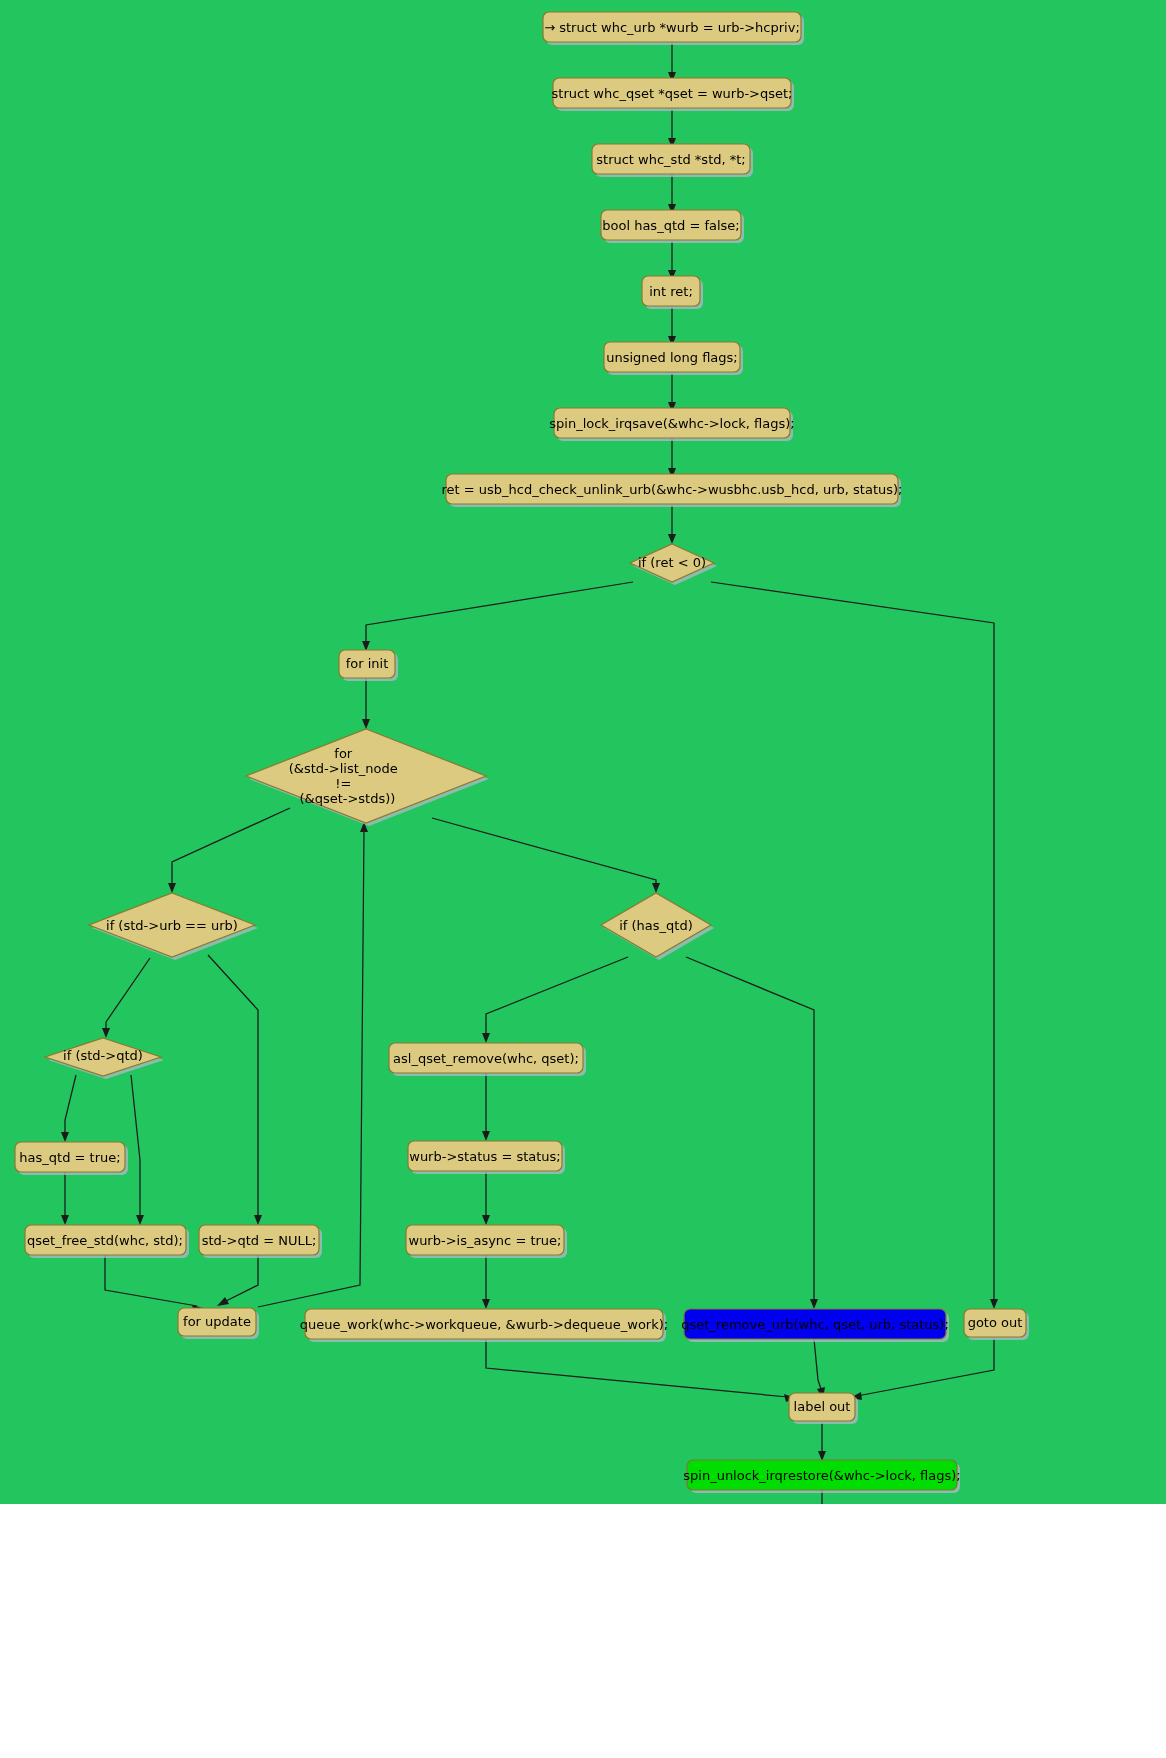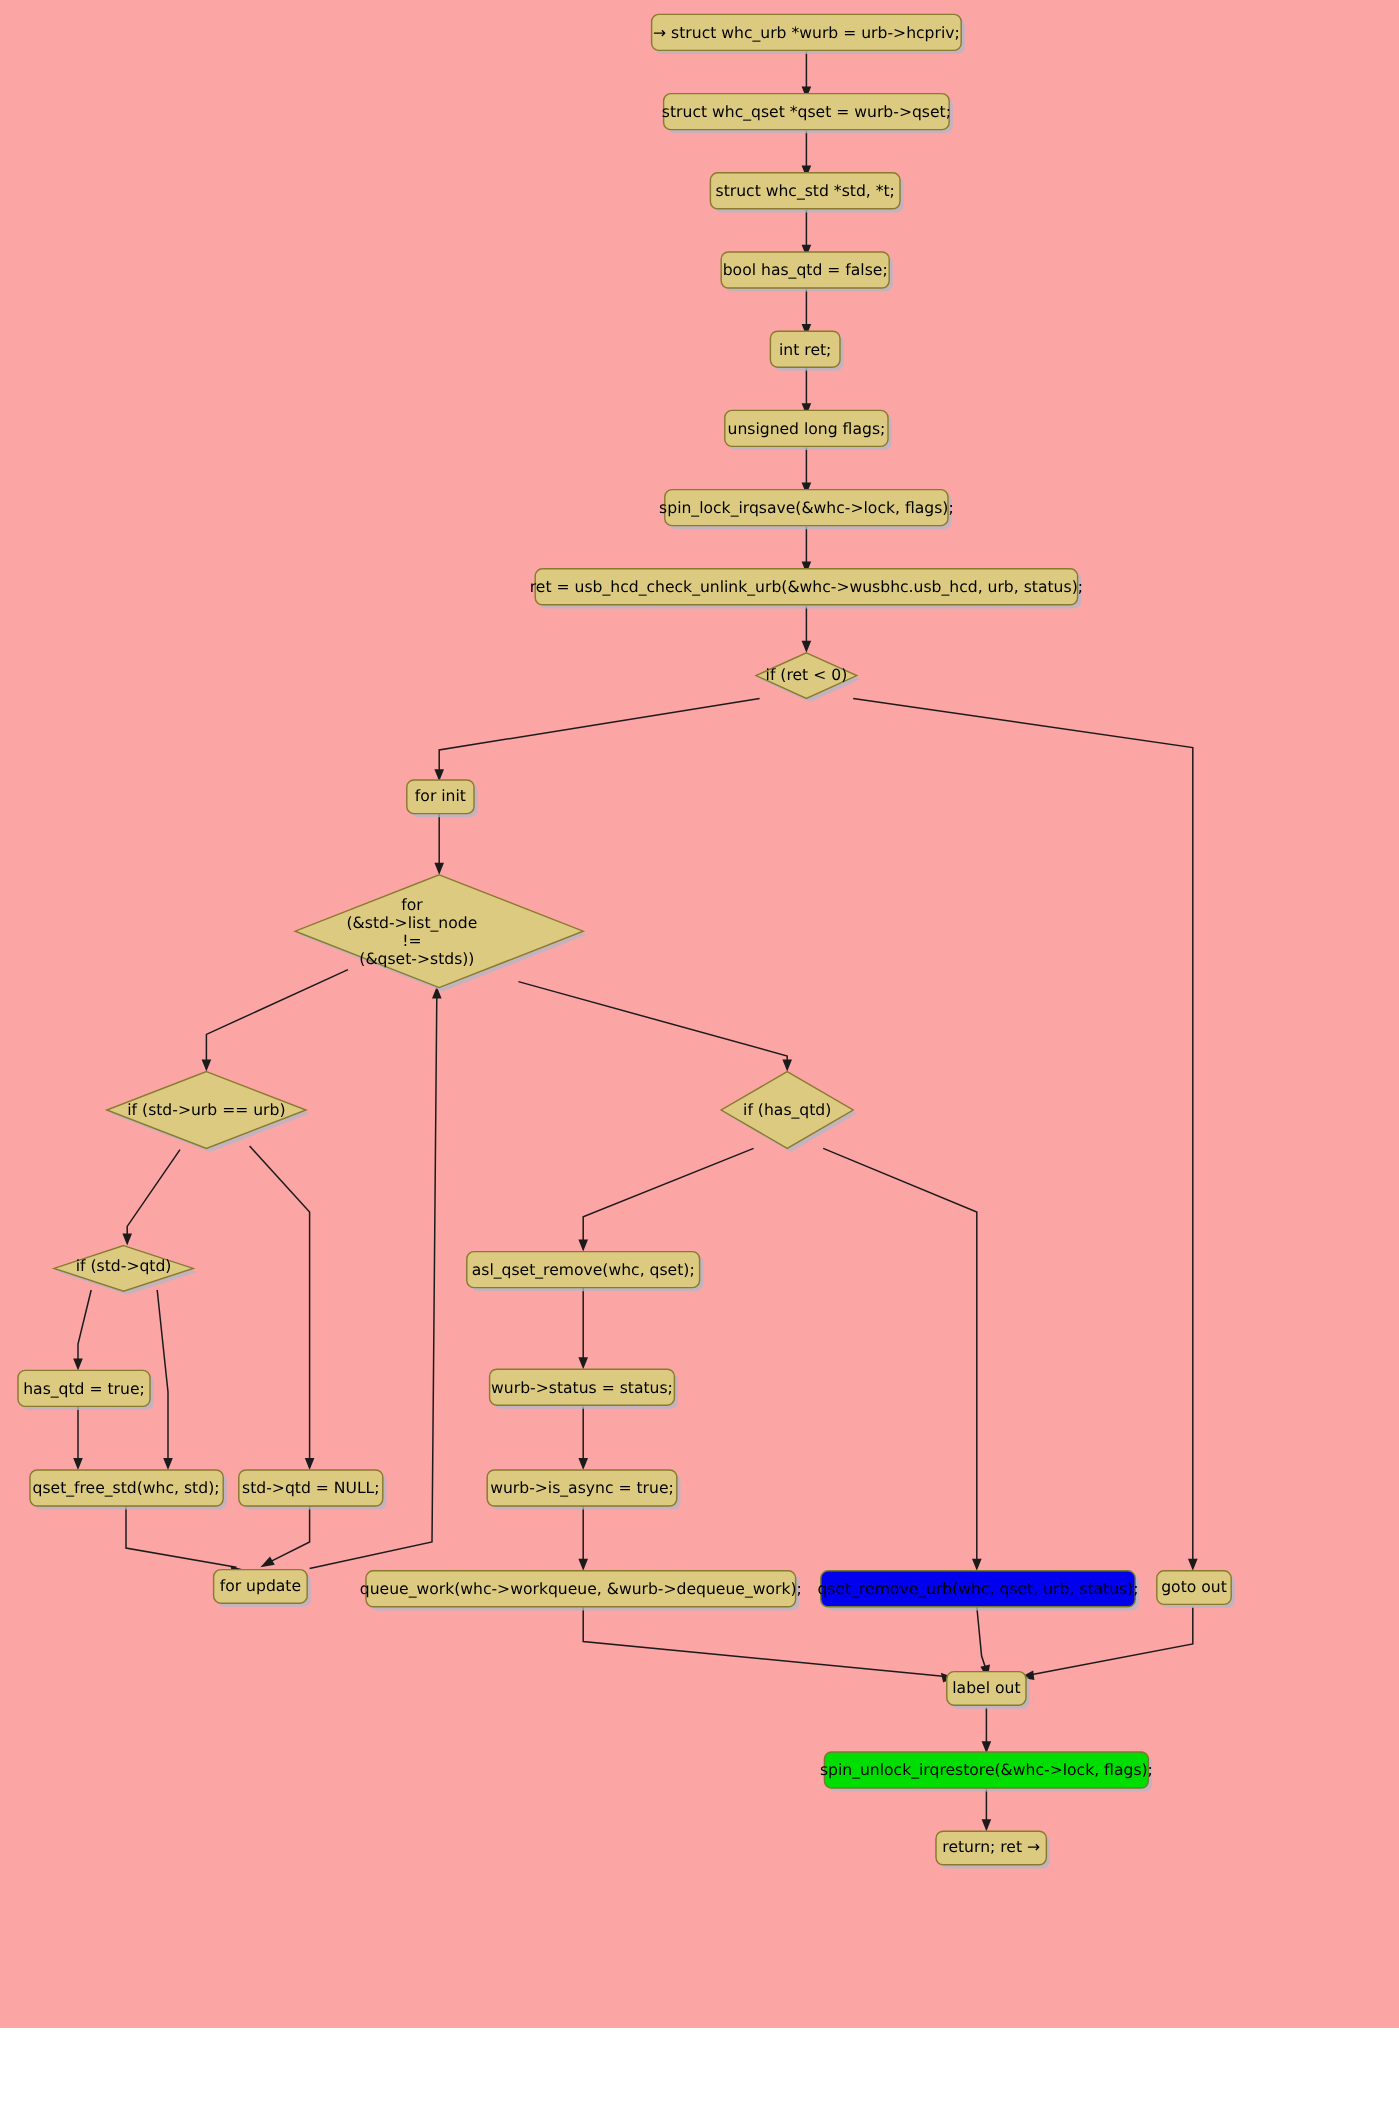"→ struct whc_urb *wurb =" #canvas-wrap { background: #fca5a5 -> #22c55e; height: 1690px -> 1504px }
